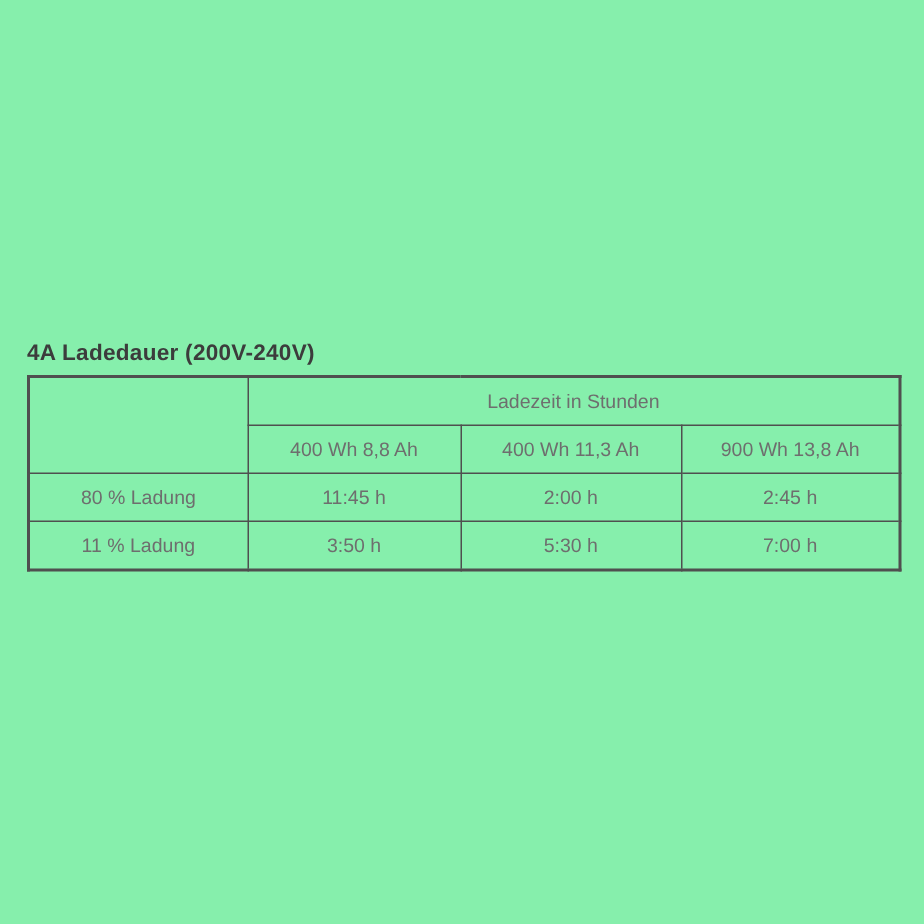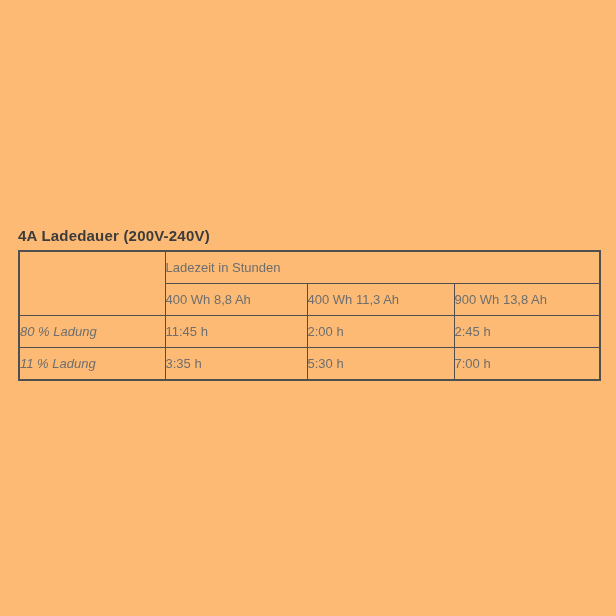"4A Ladedauer (200V-240V)" .canvas { background: #fdba74 -> #86efac }
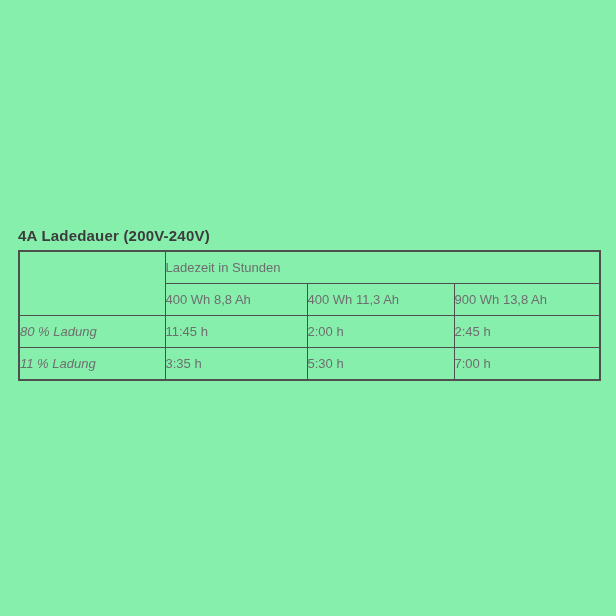"Ladezeit in Stunden" table.charge-table td { text-align: none -> center }
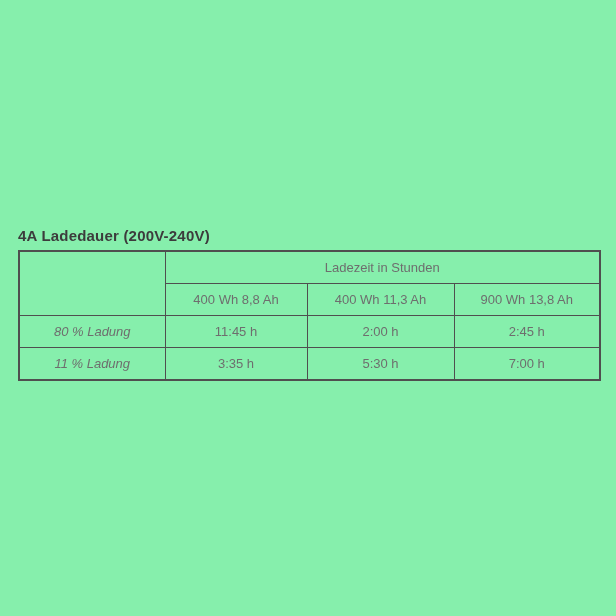"80 % Ladung" td.row-label { font-style: italic -> none }
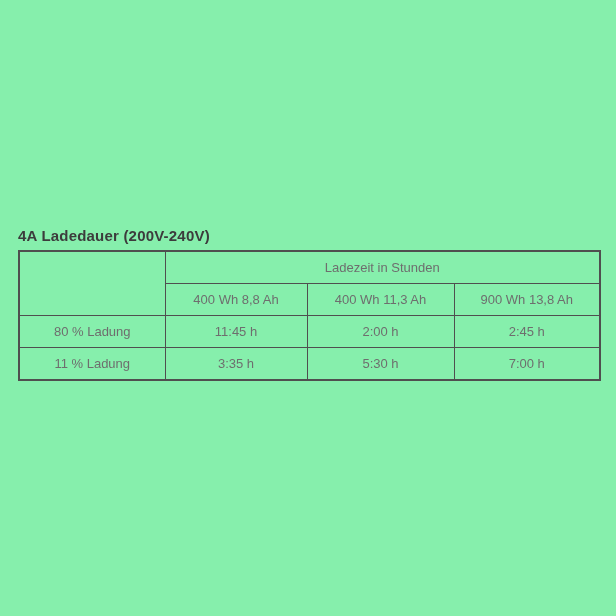"3:35 h" td { text: 3:35 -> 3:50 }
